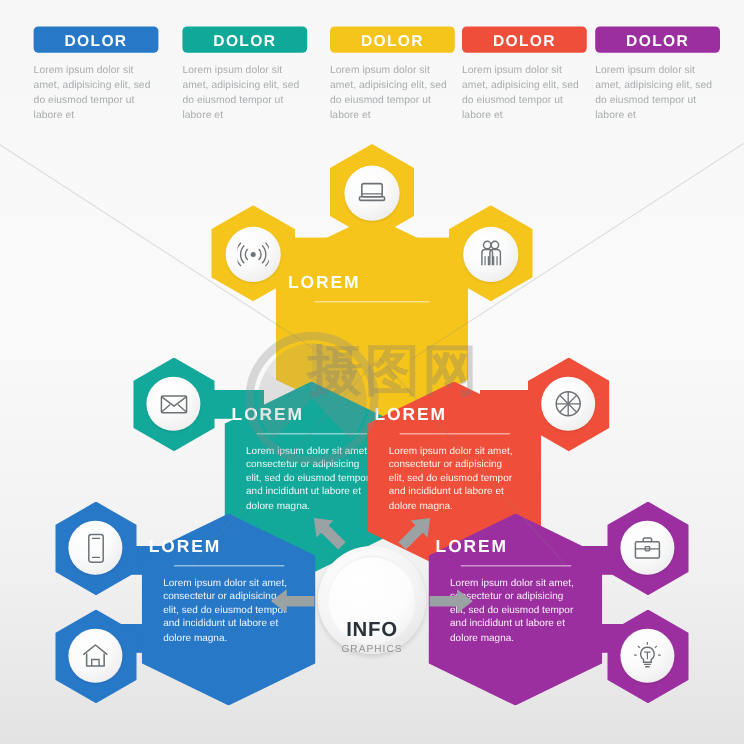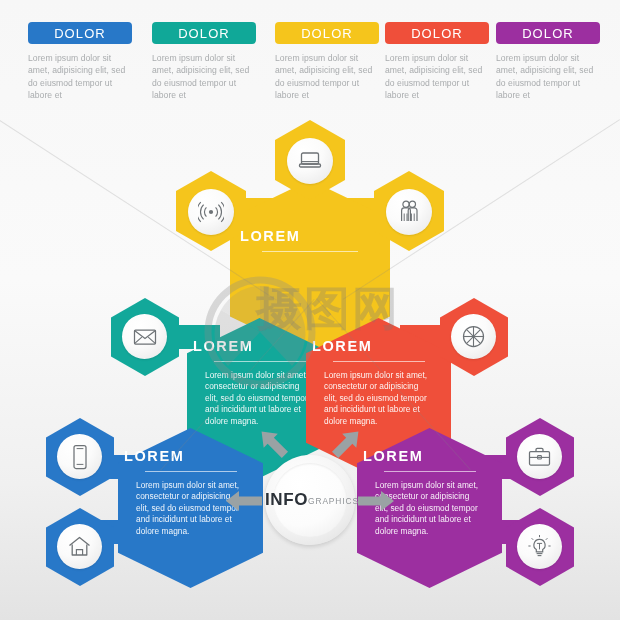"DOLOR" .card .tag { font-weight: normal -> bold }
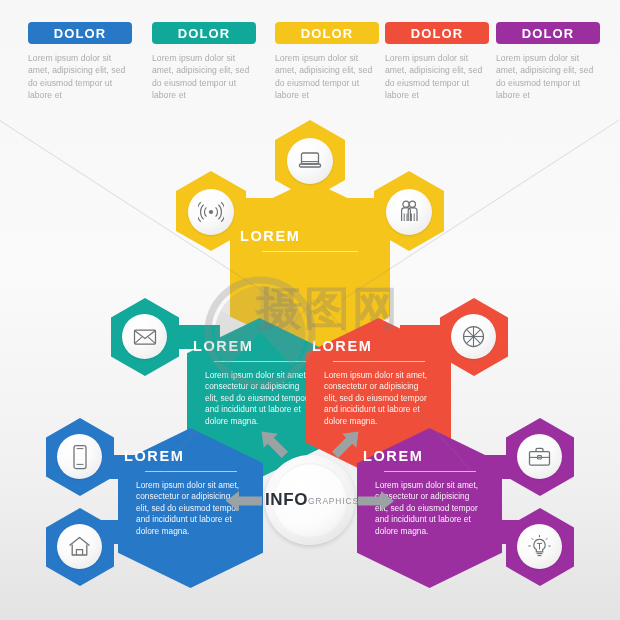"INFO" .ctext { flex-direction: row -> column; justify-content: flex-start -> flex-end }
